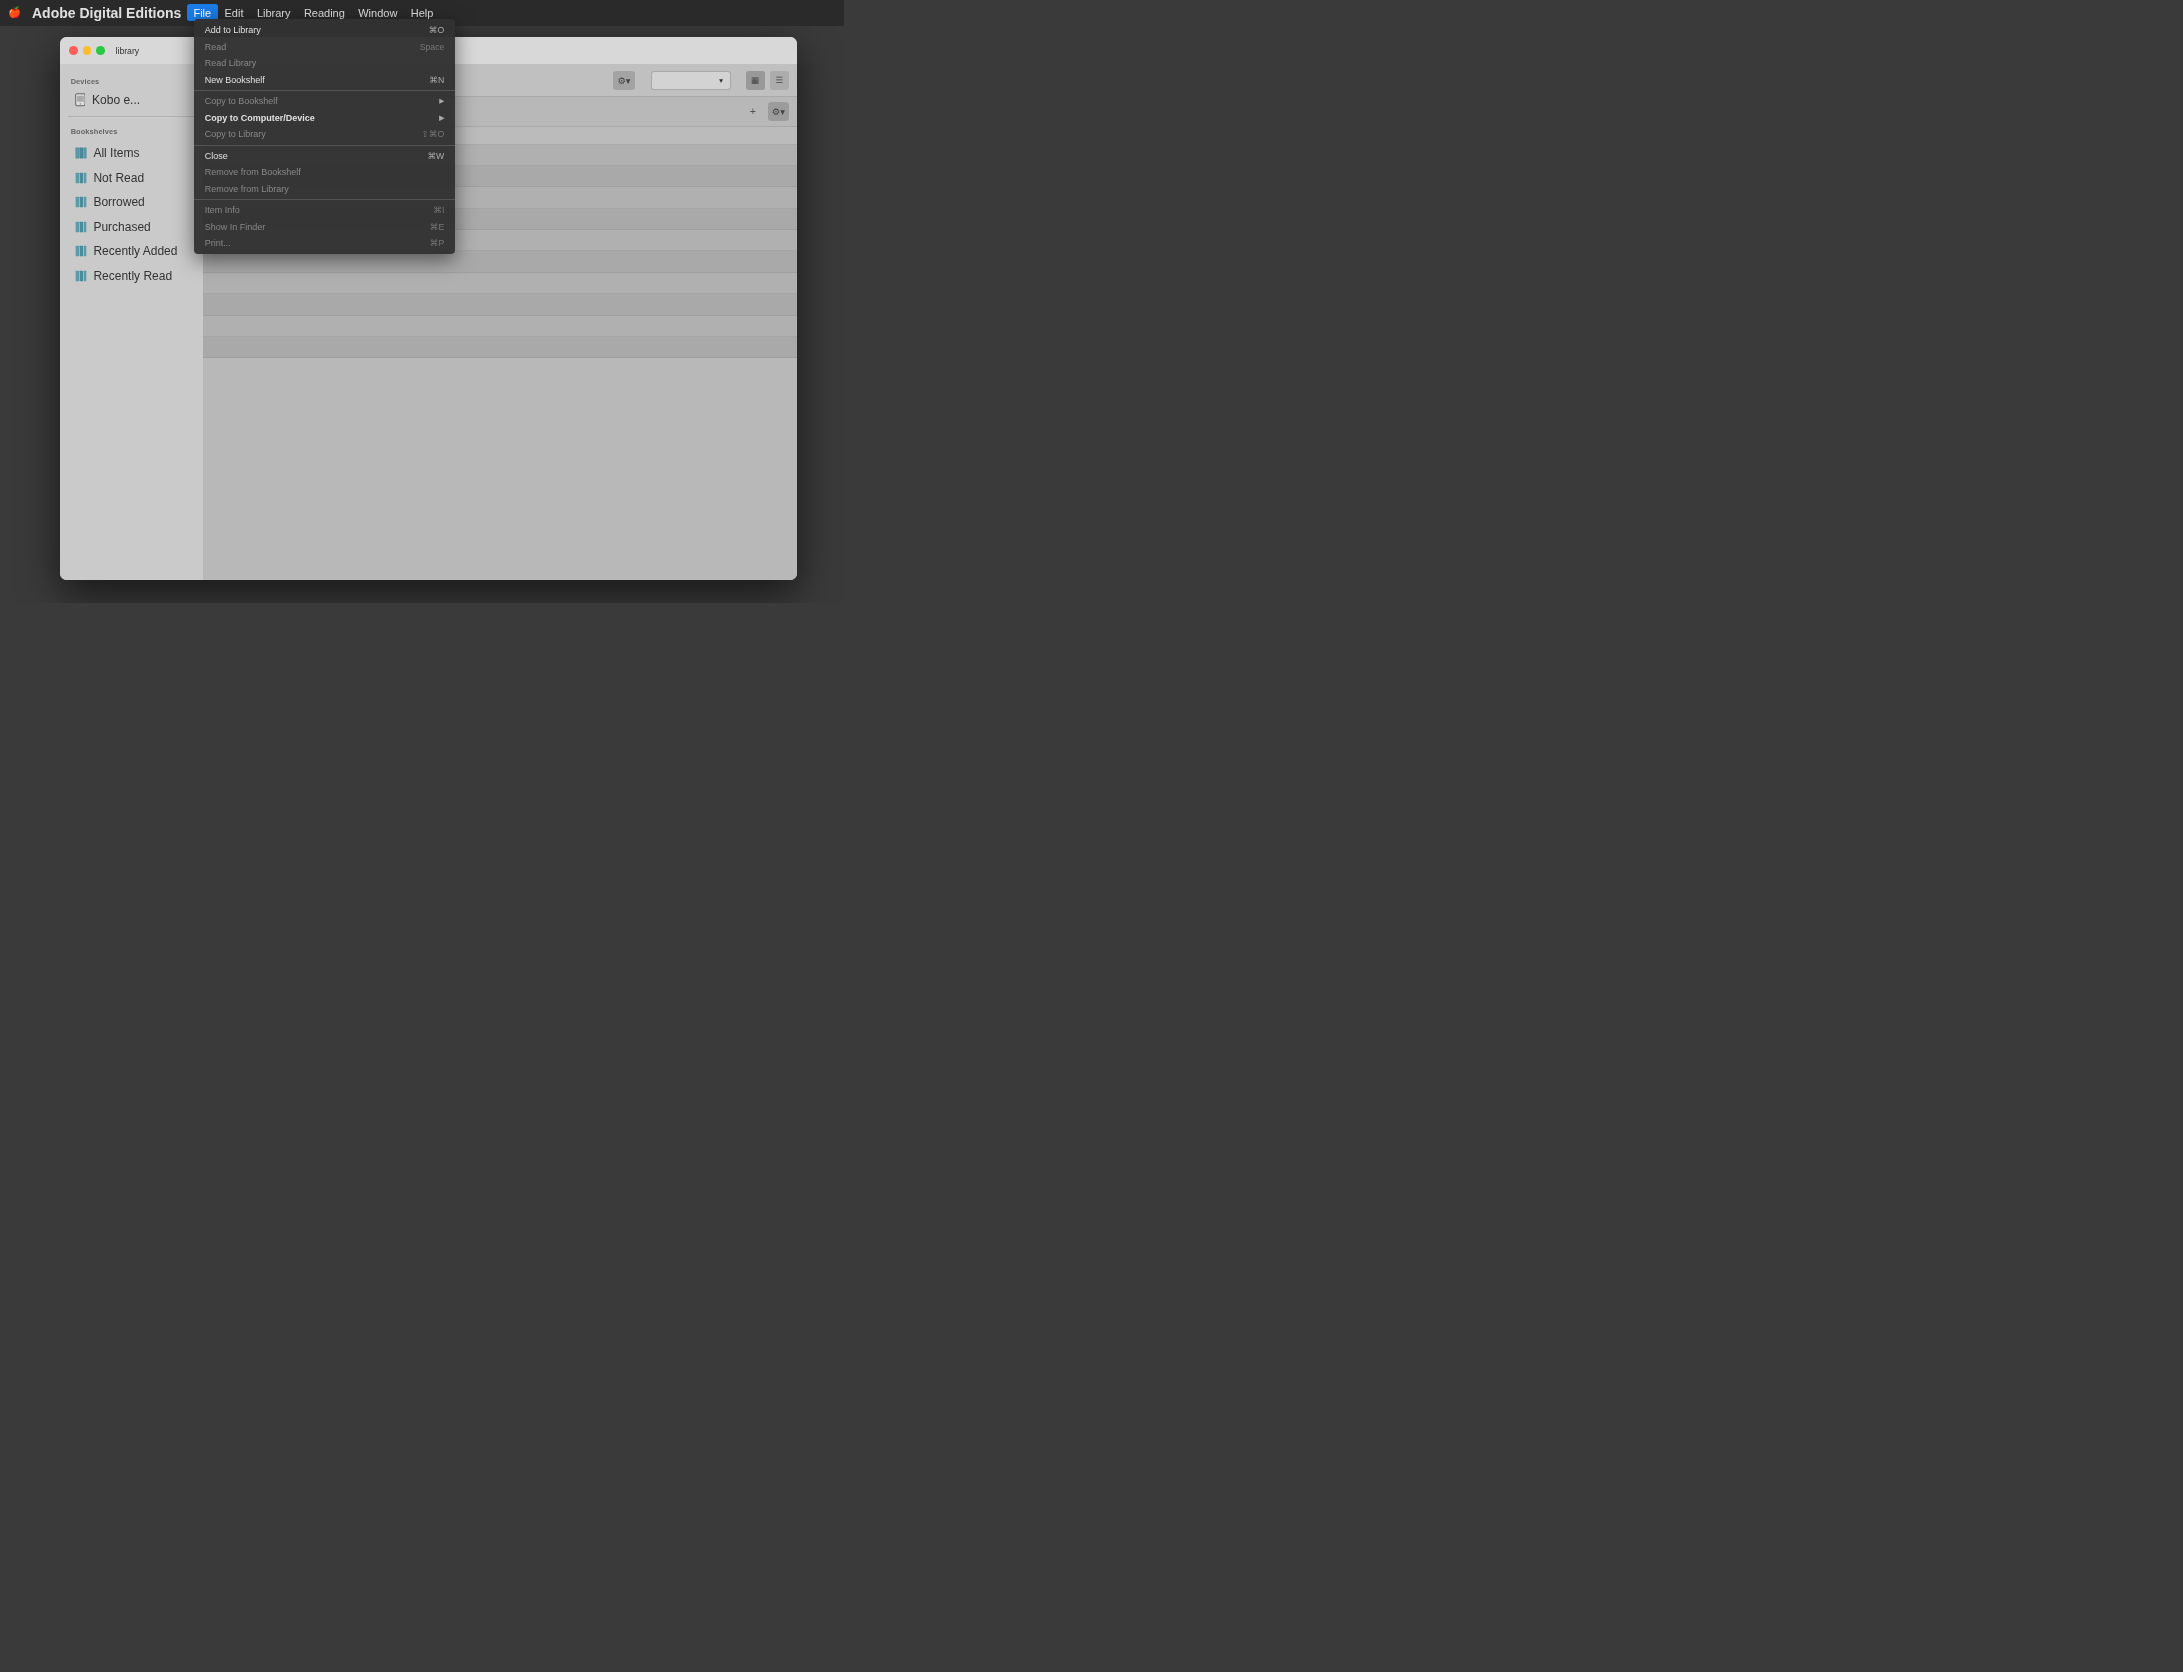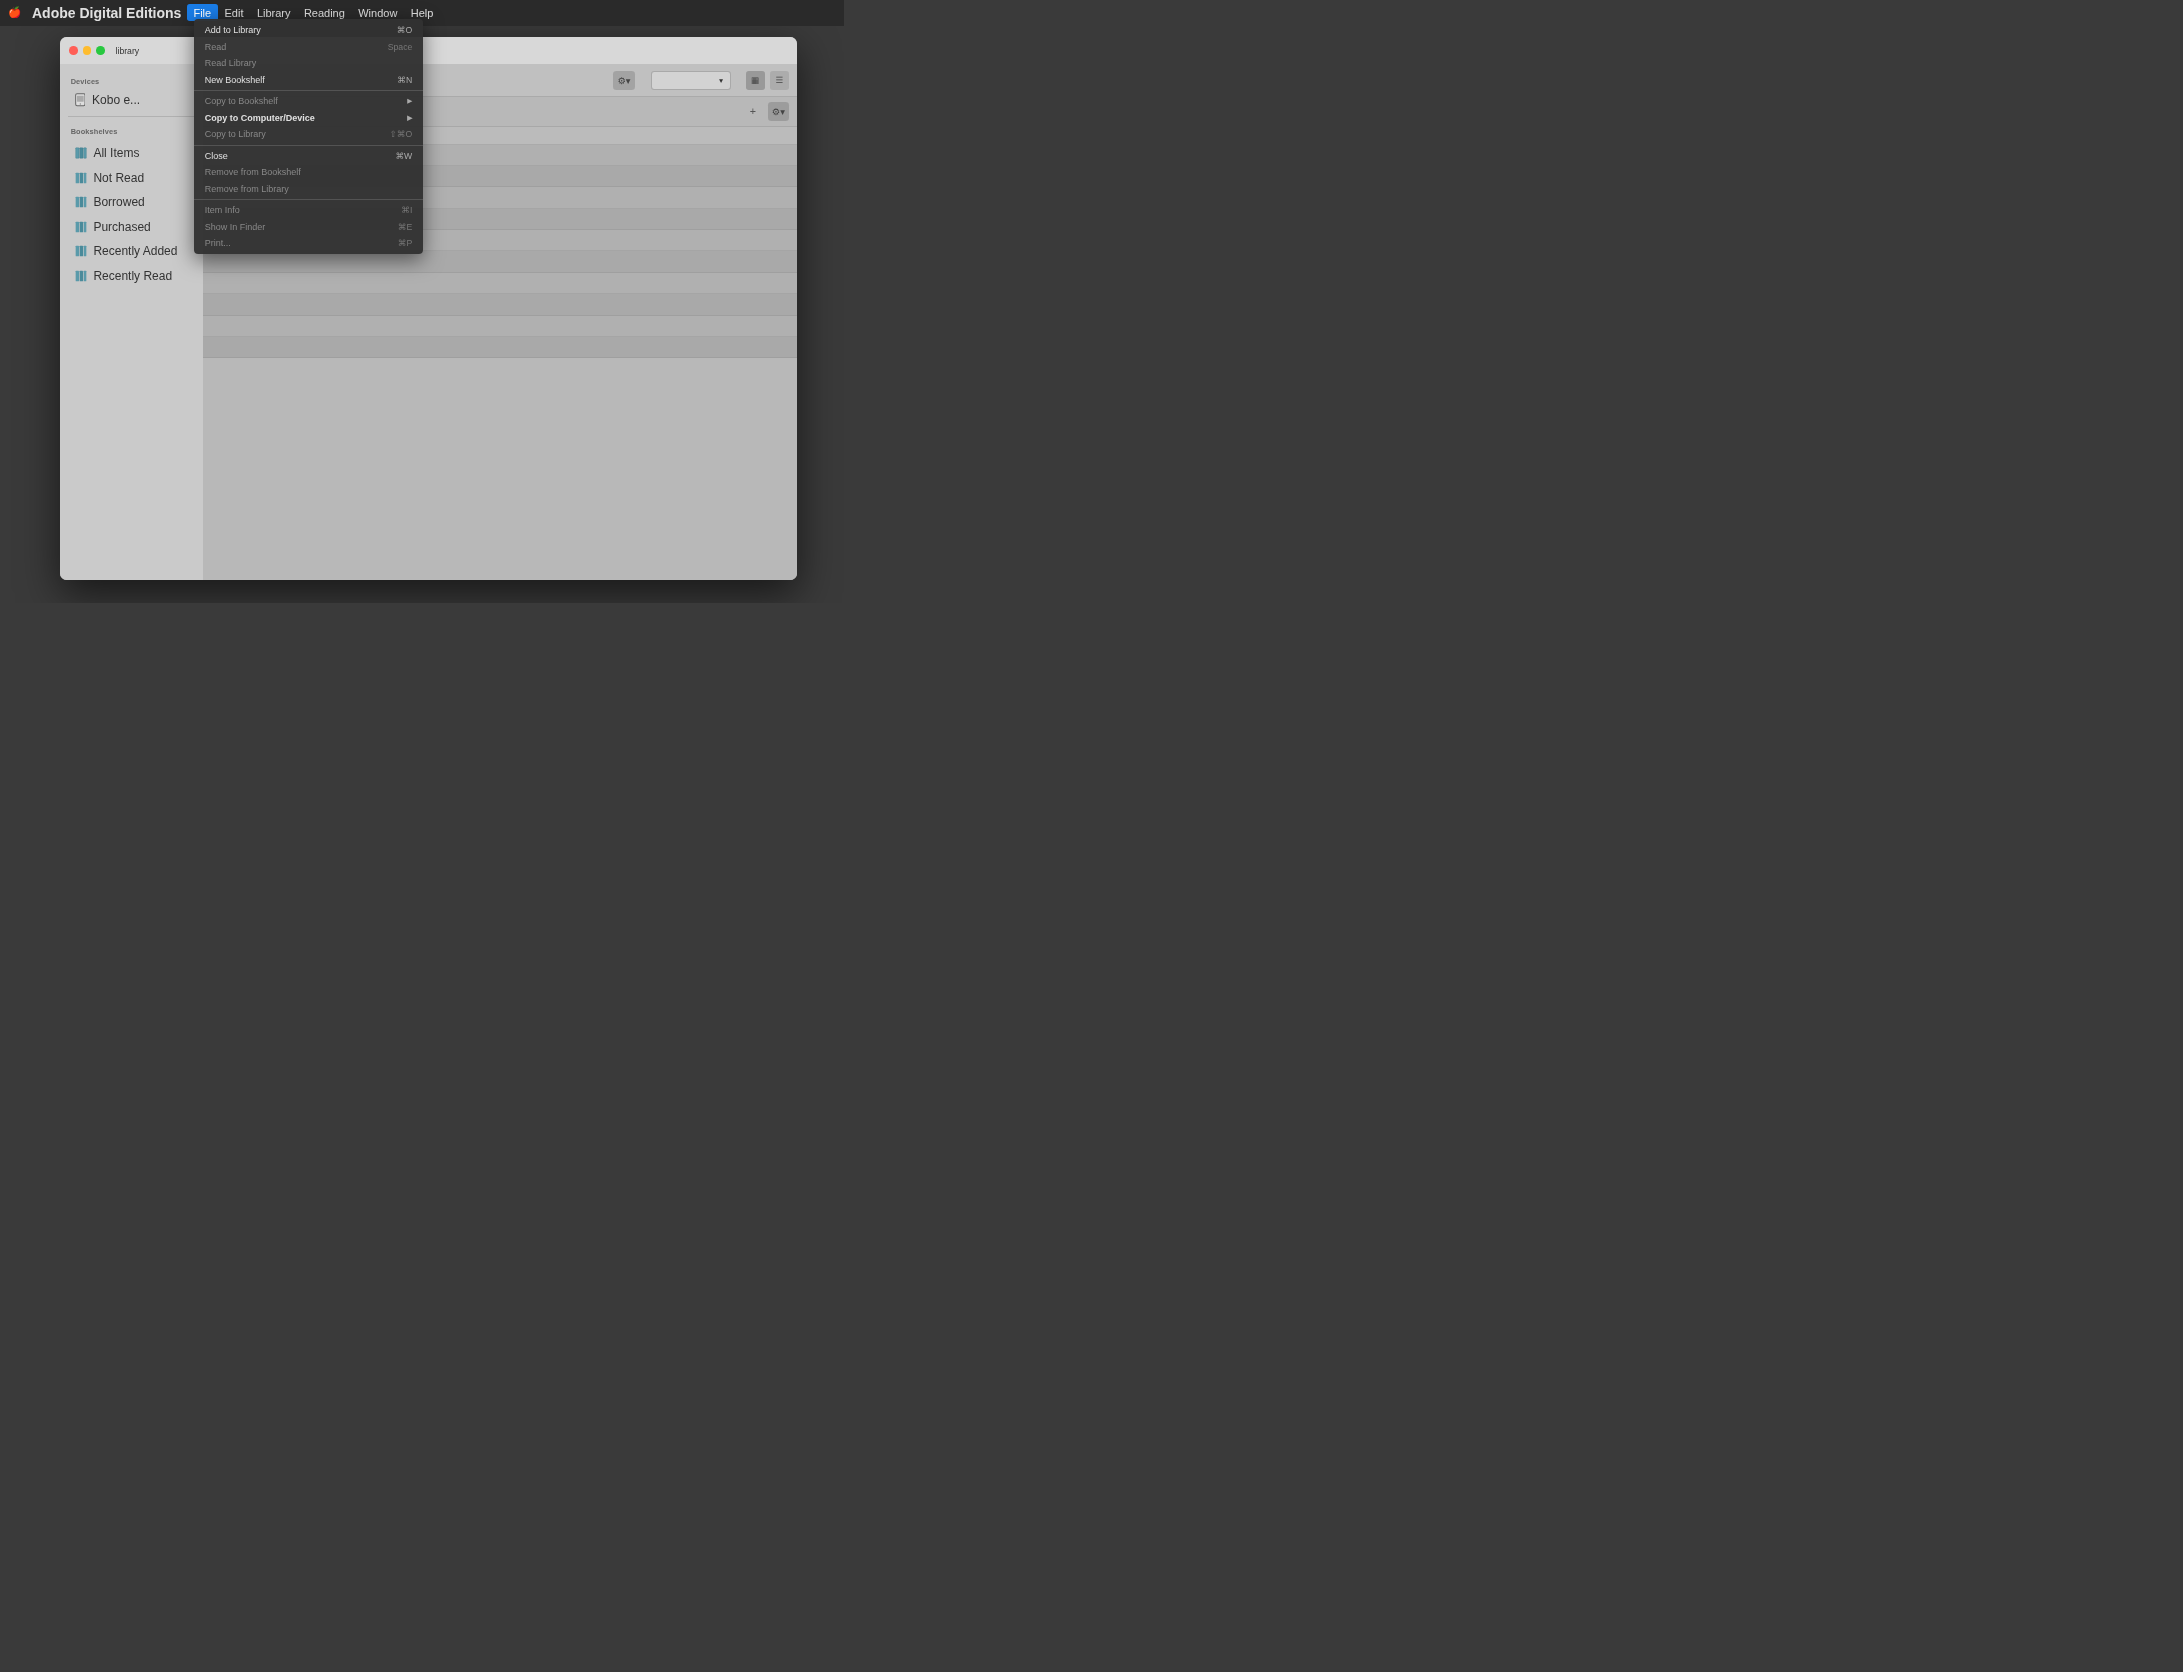"Add to Library" .dropdown-menu { width: 229px -> 261px }
